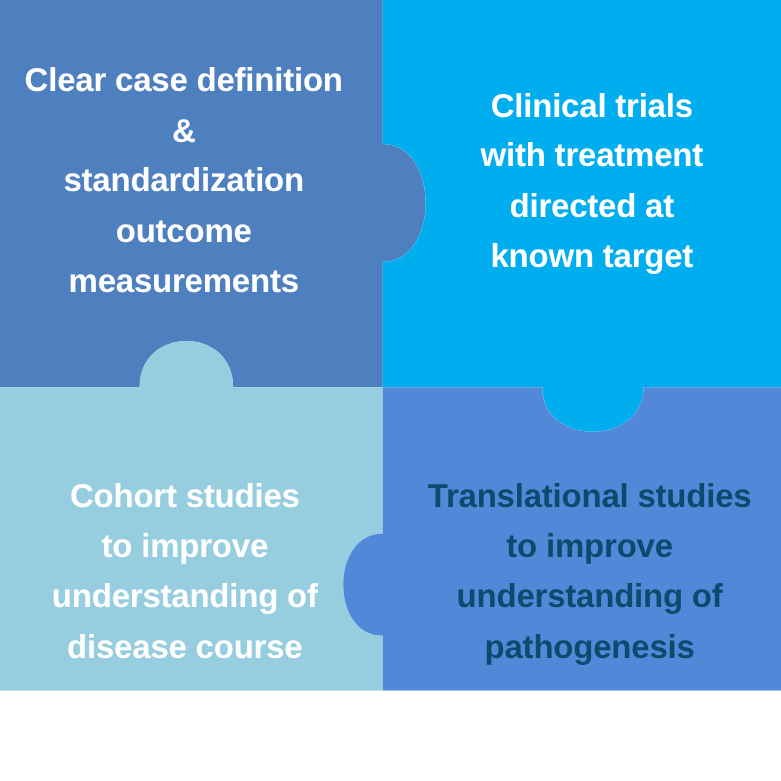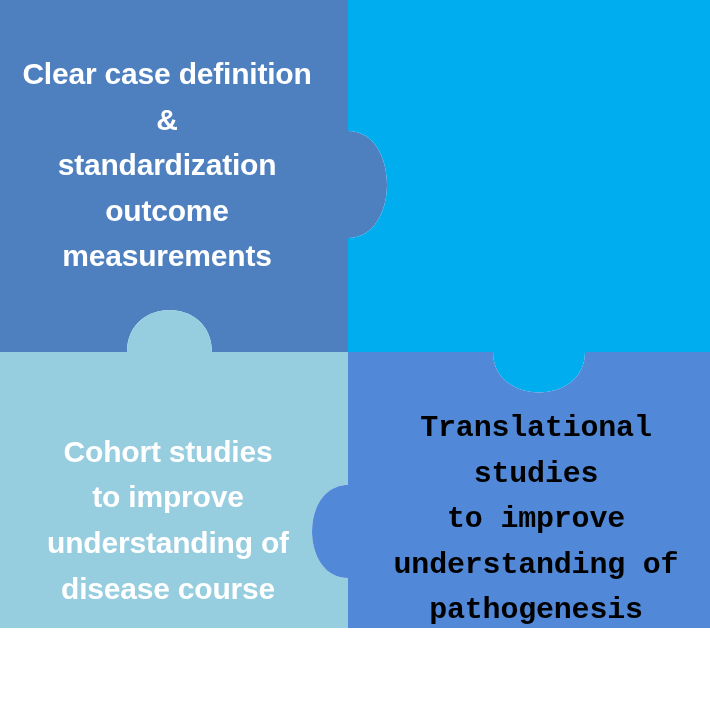"Clinical trials" div.piece-label { html: none -> <div>Clinical trials with treatment directed at known target</div> }
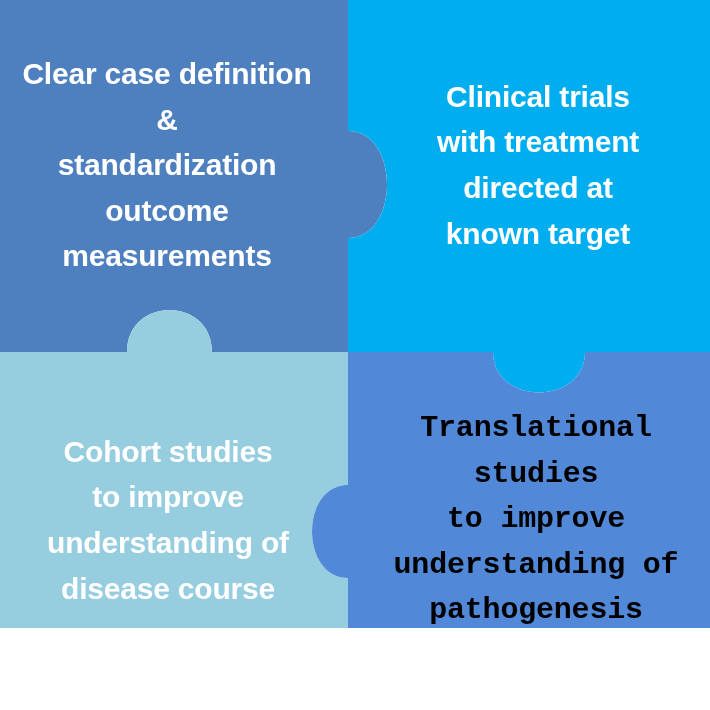"Translational studies" div.piece-label { color: #000000 -> #0c4a6e; font-family: Liberation Mono, monospace -> none }
